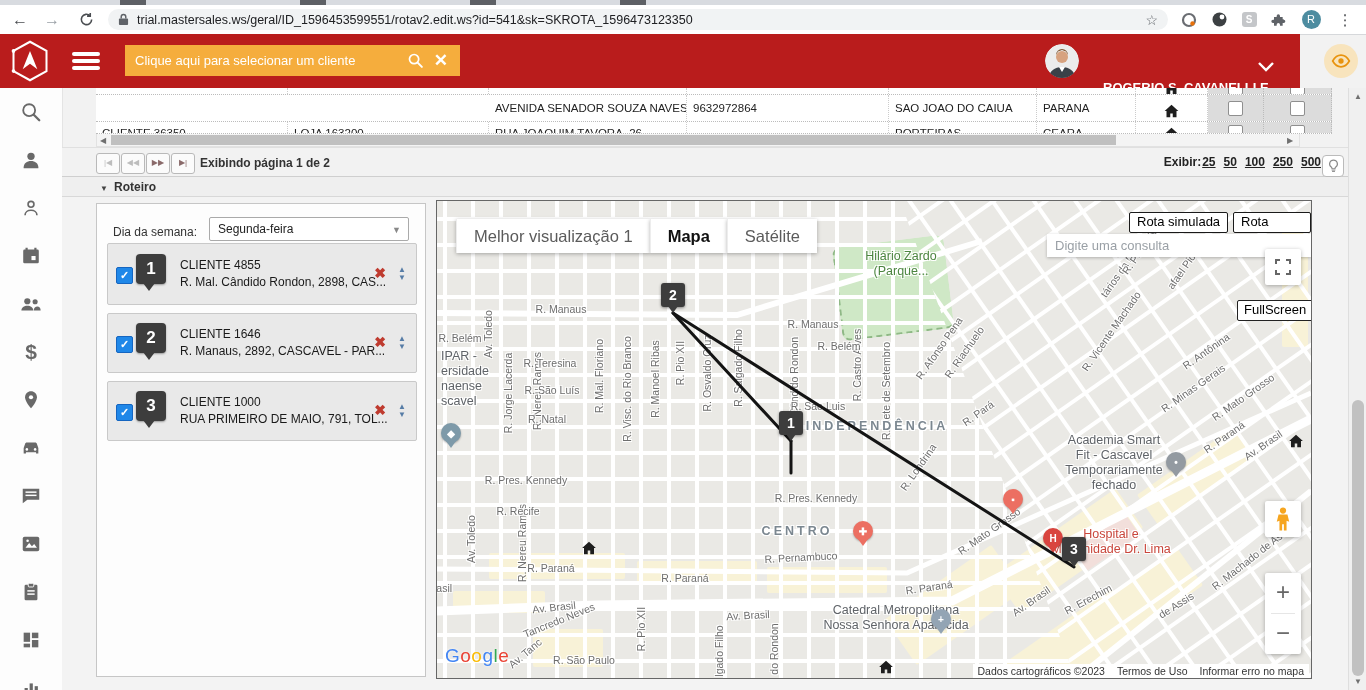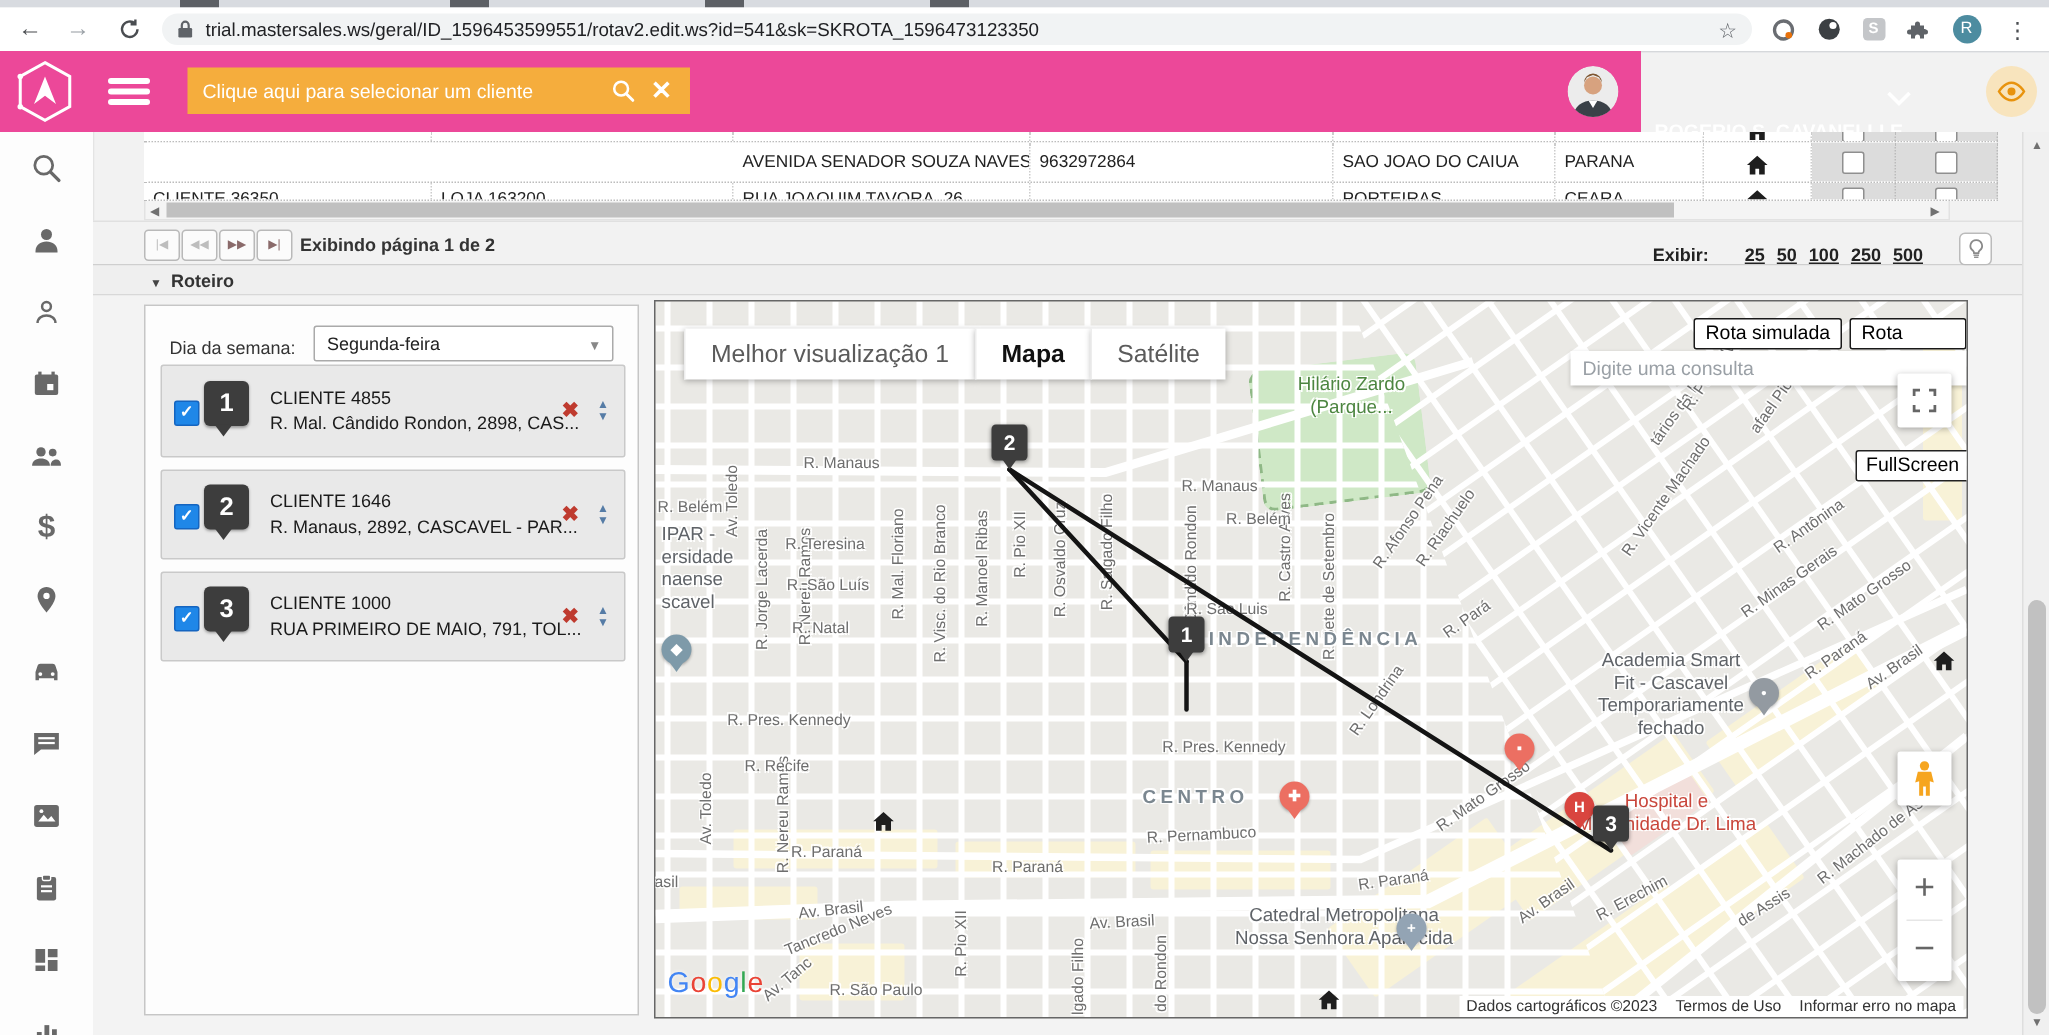"Clique aqui para selecionar um" #appheader { background: #ec4899 -> #b91c1c; width: 1094px -> 1300px }
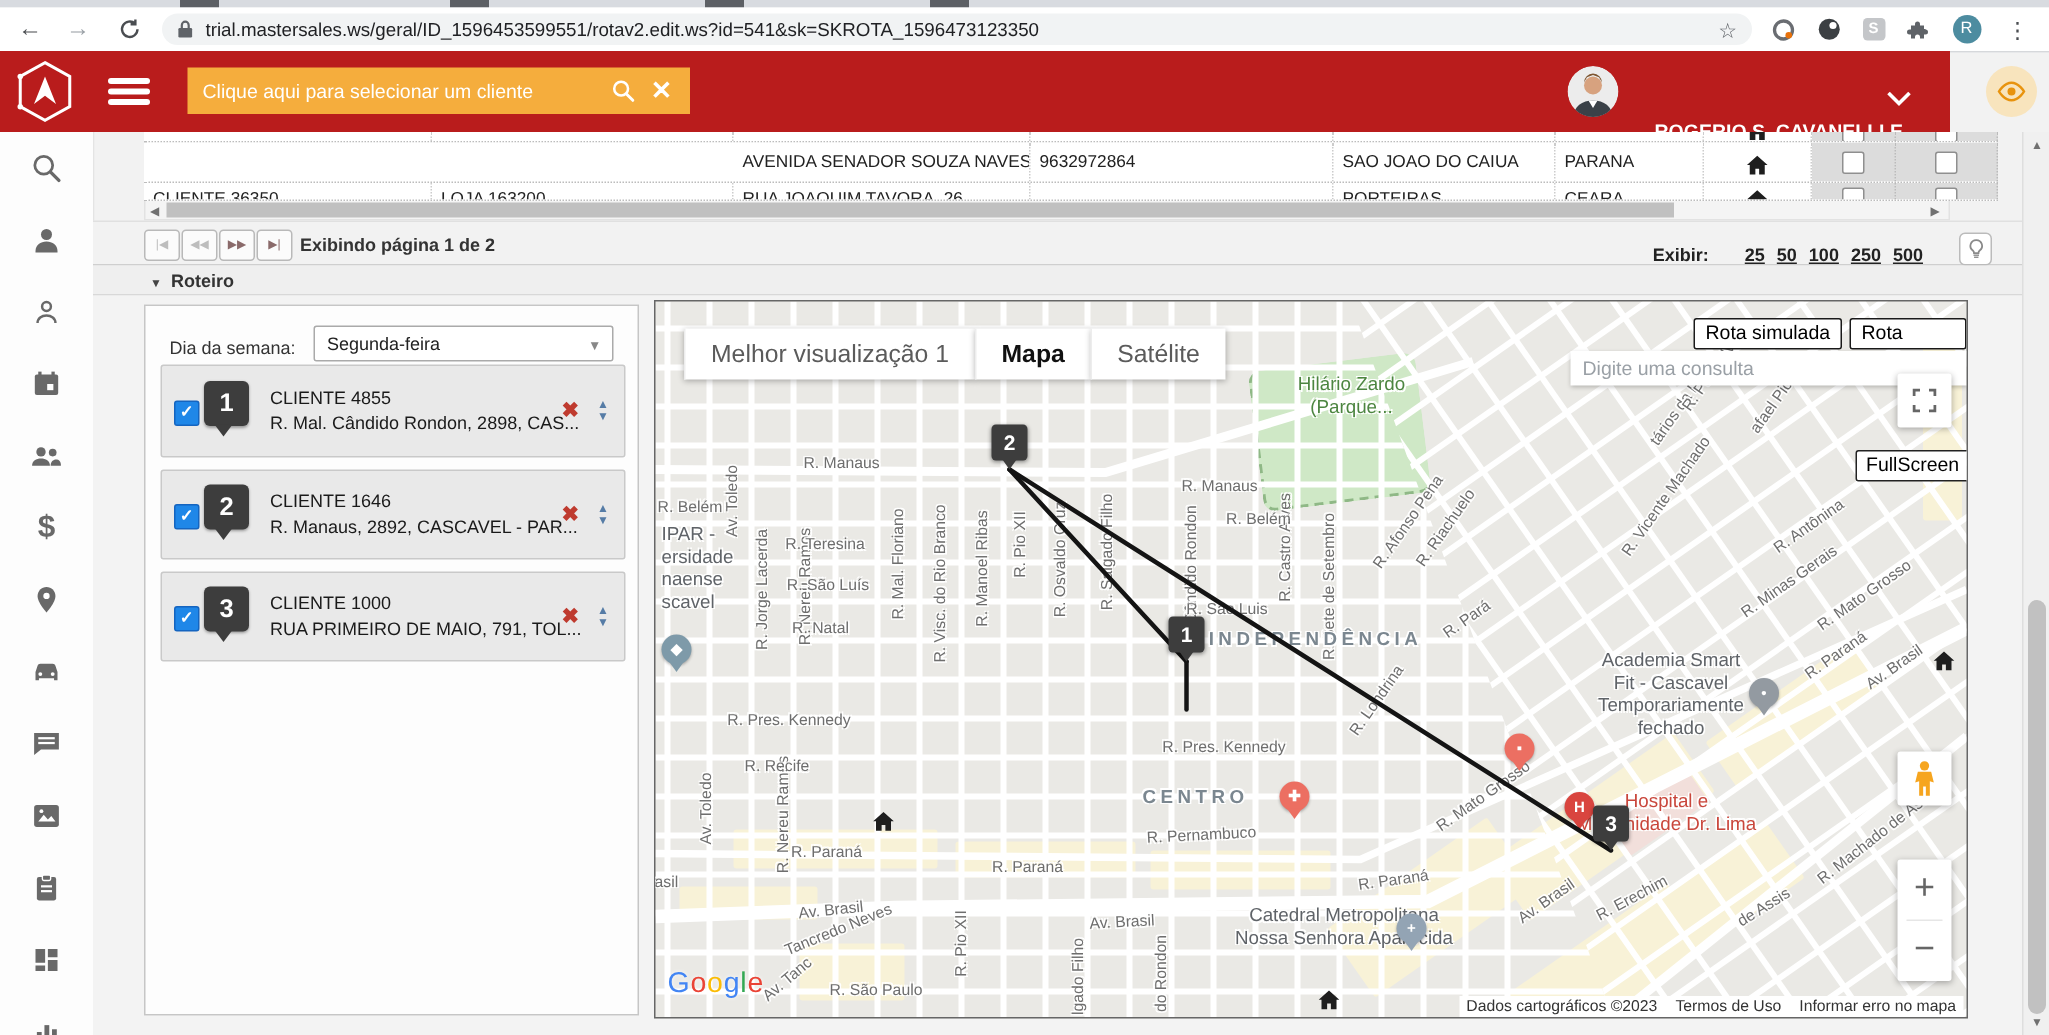"Exibir:" #exibirwrap { align-items: flex-end -> flex-start; gap: 24px -> 1px; right: 20px -> 4px }
